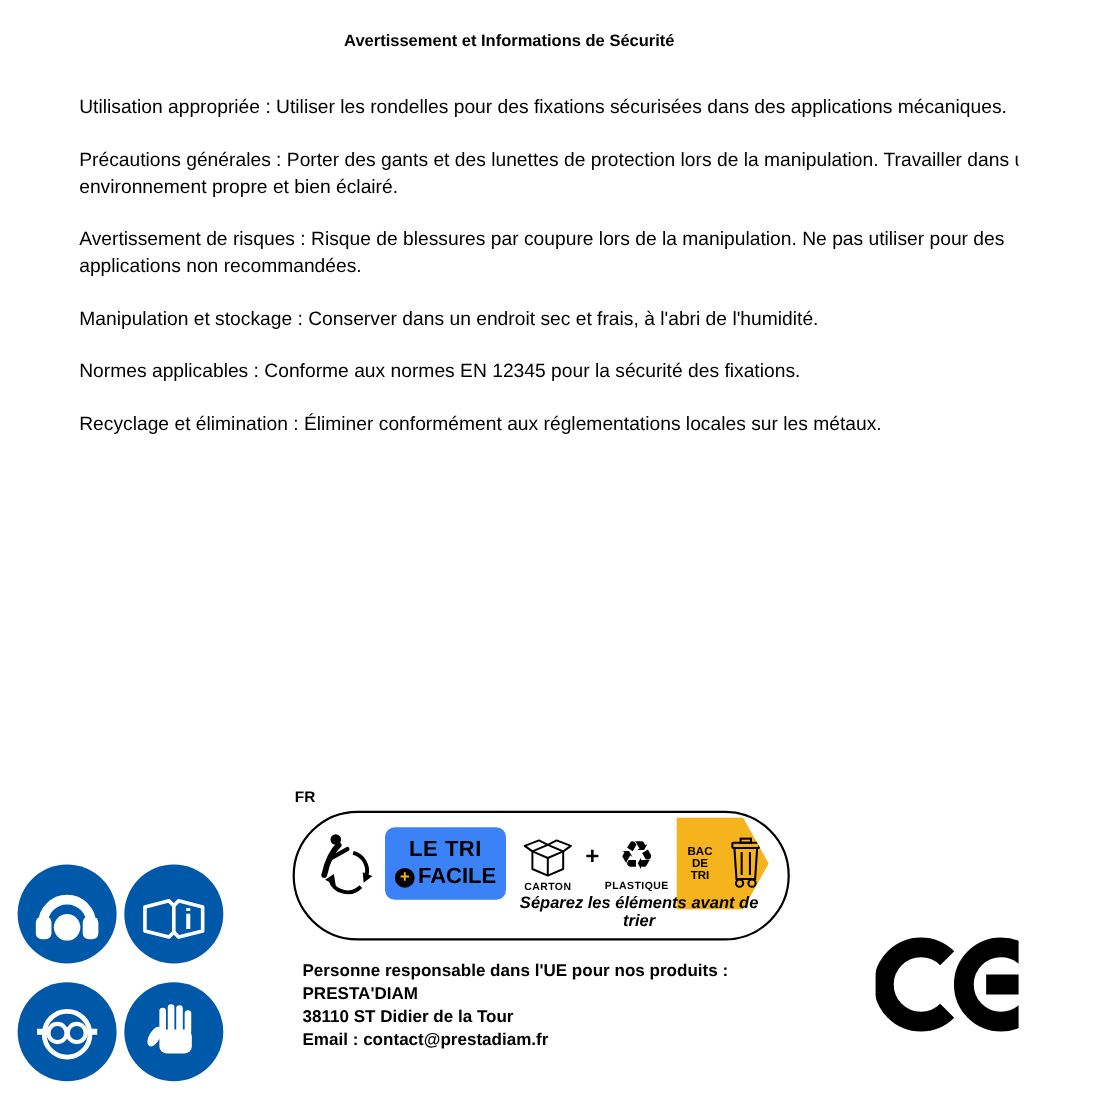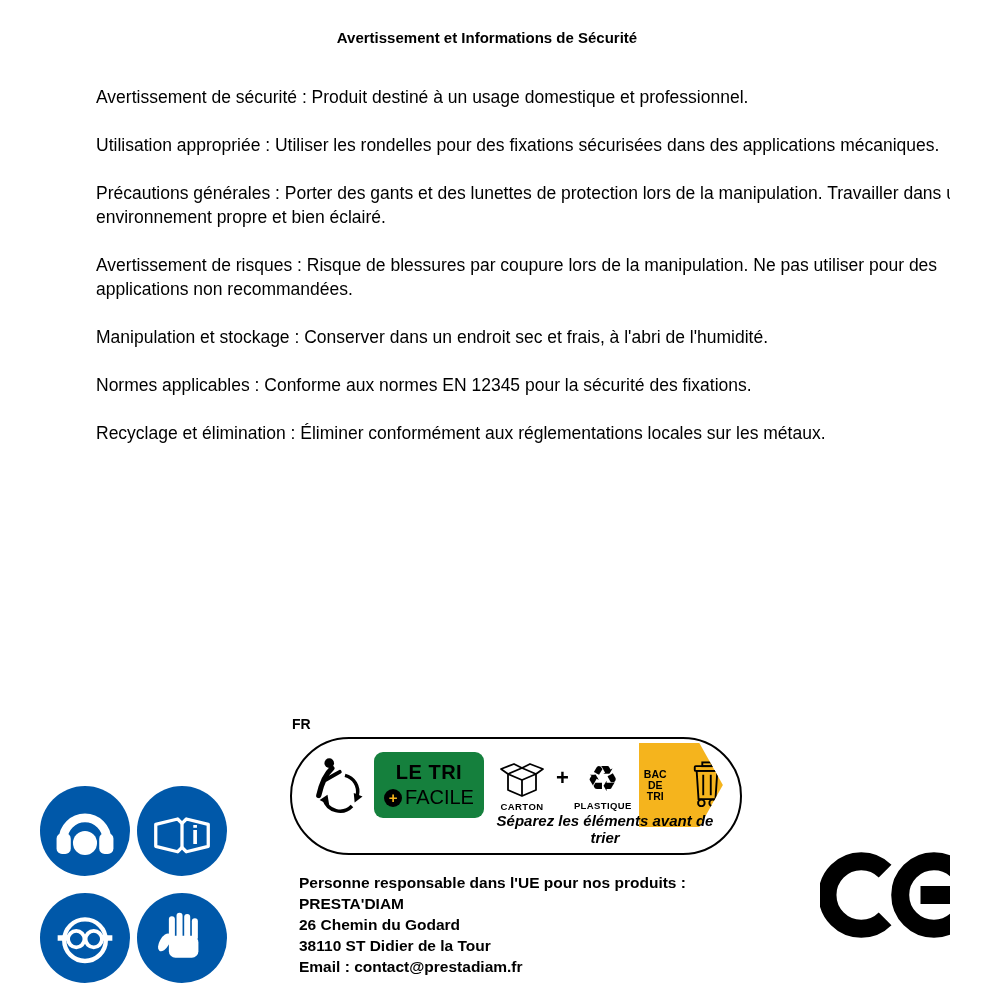"Avertissement et Informations de" .page { margin-left: 24px -> none }
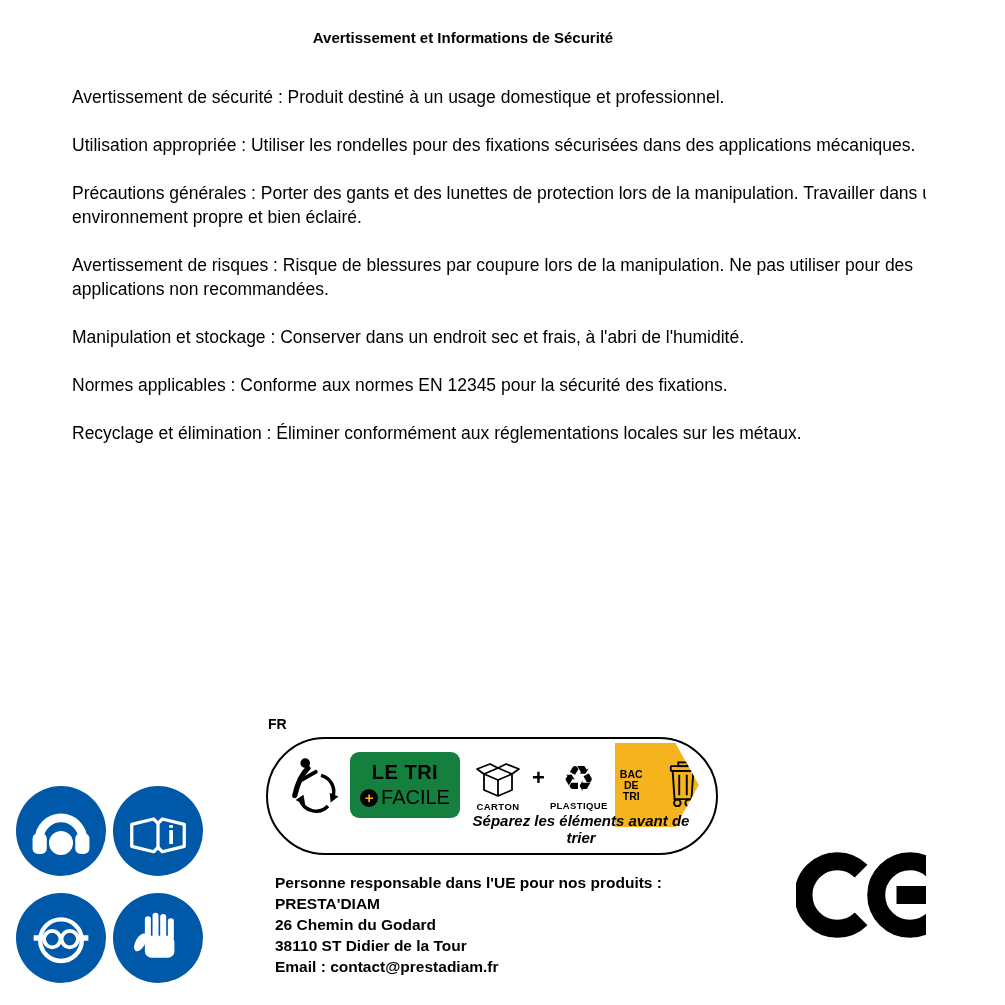"Avertissement de sécurité : Produit" p { html: <p>Avertissement de sécurité : Produit destiné à un usage domestique et professionnel.</p> -> none }
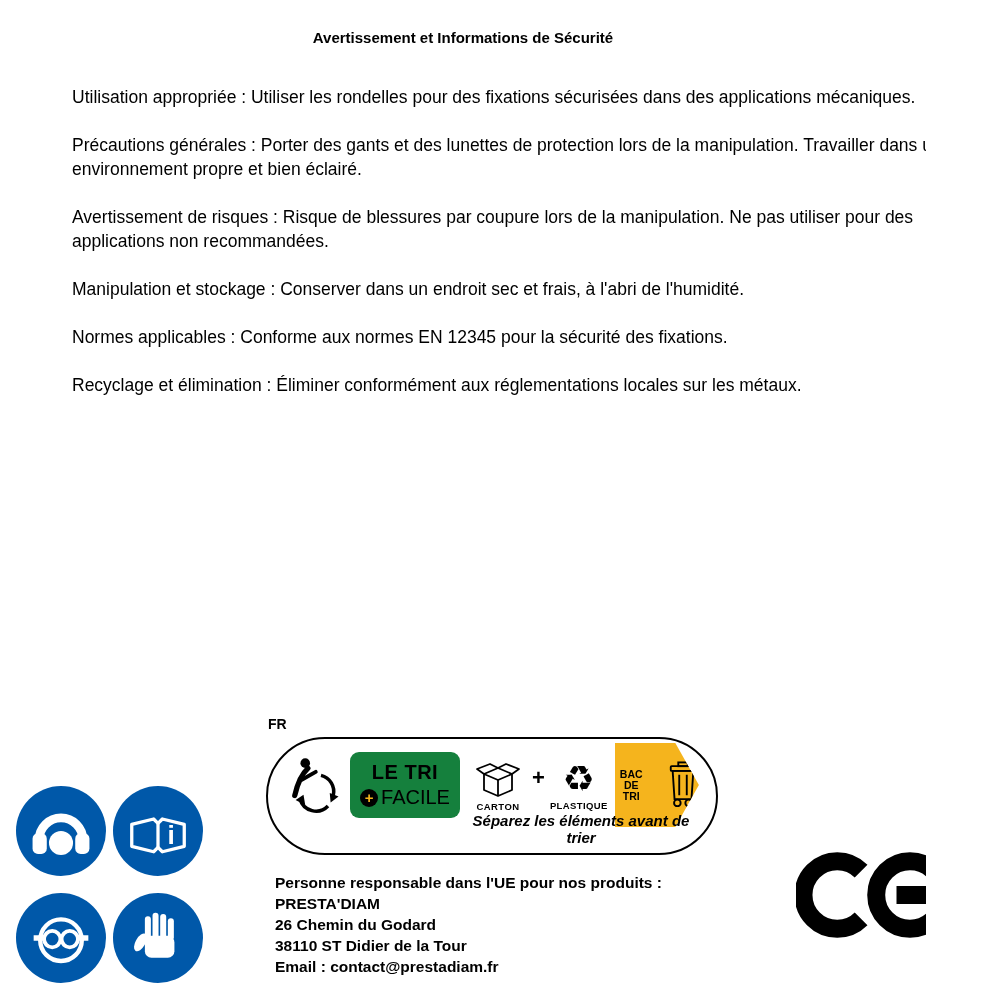"LE TRI" div.yellow-box { background: #15803d -> #3b82f6 }
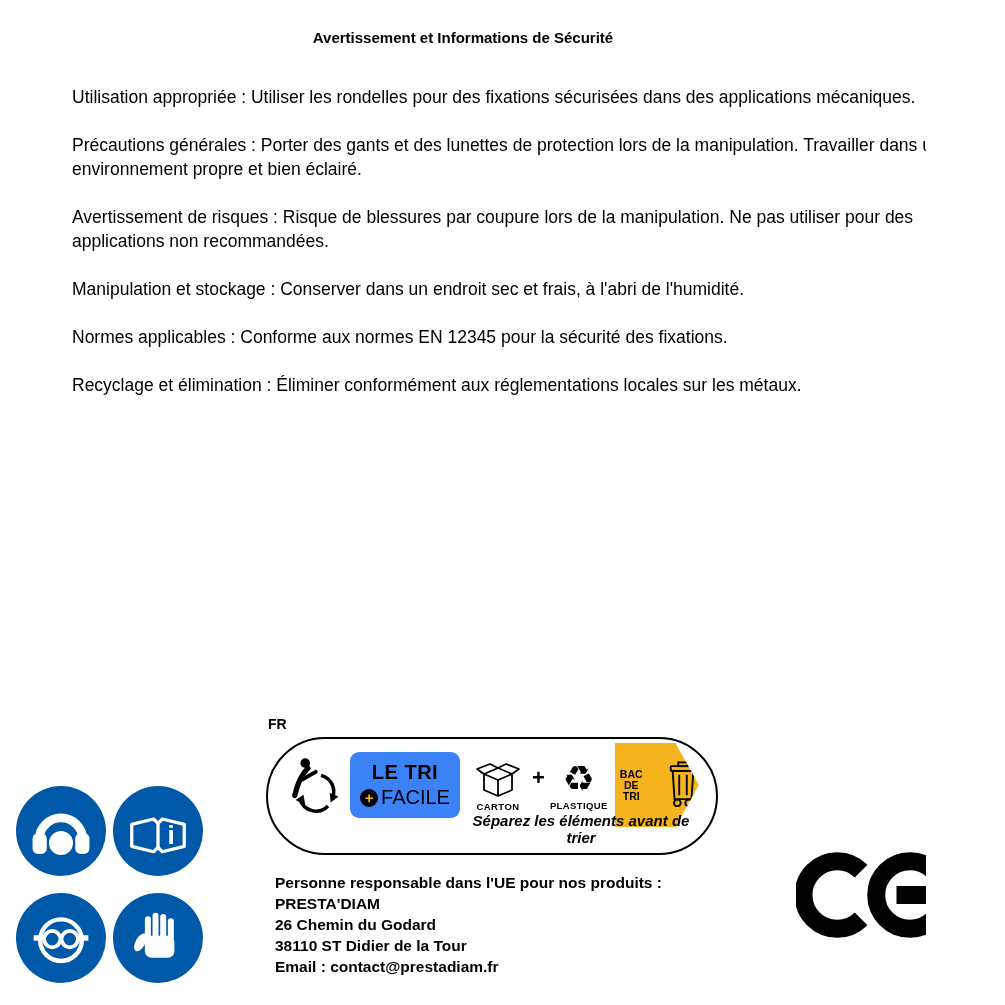"BAC" .bac-arrow { justify-content: space-between -> center }
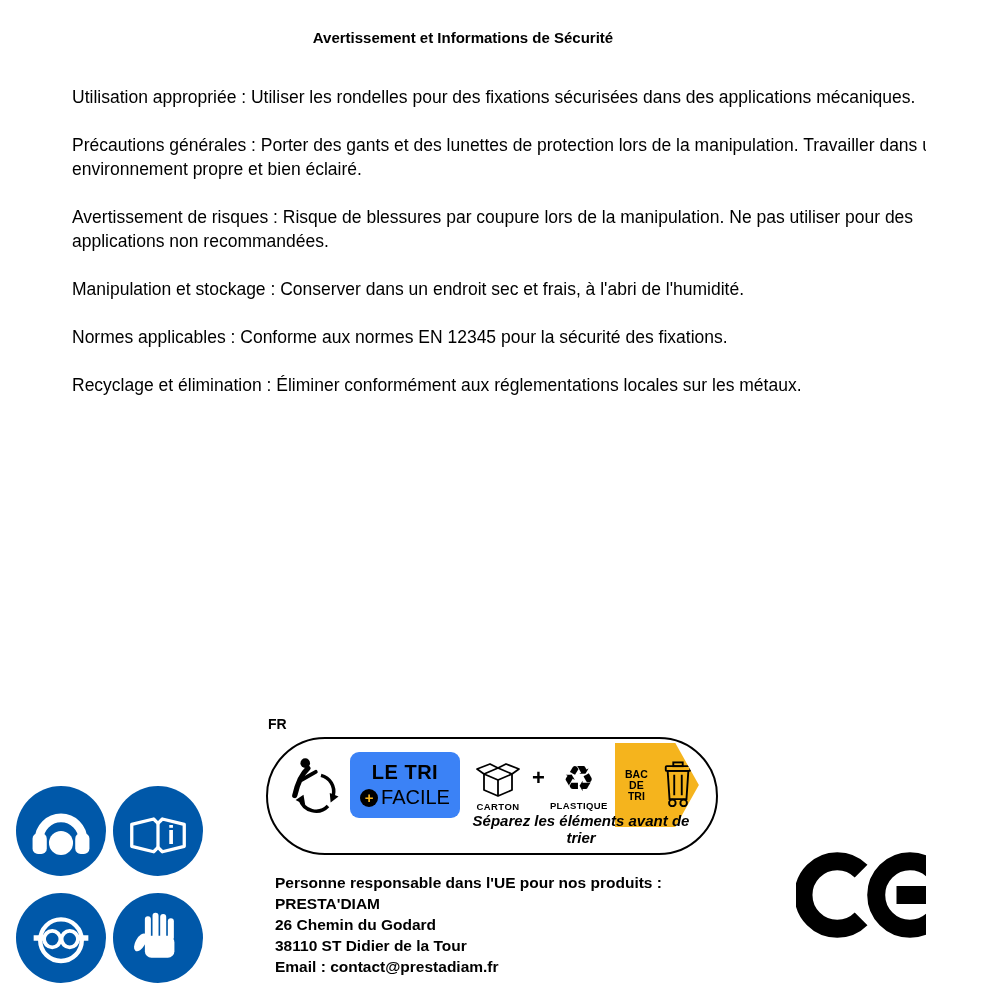"FACILE" .facile { font-weight: normal -> bold }
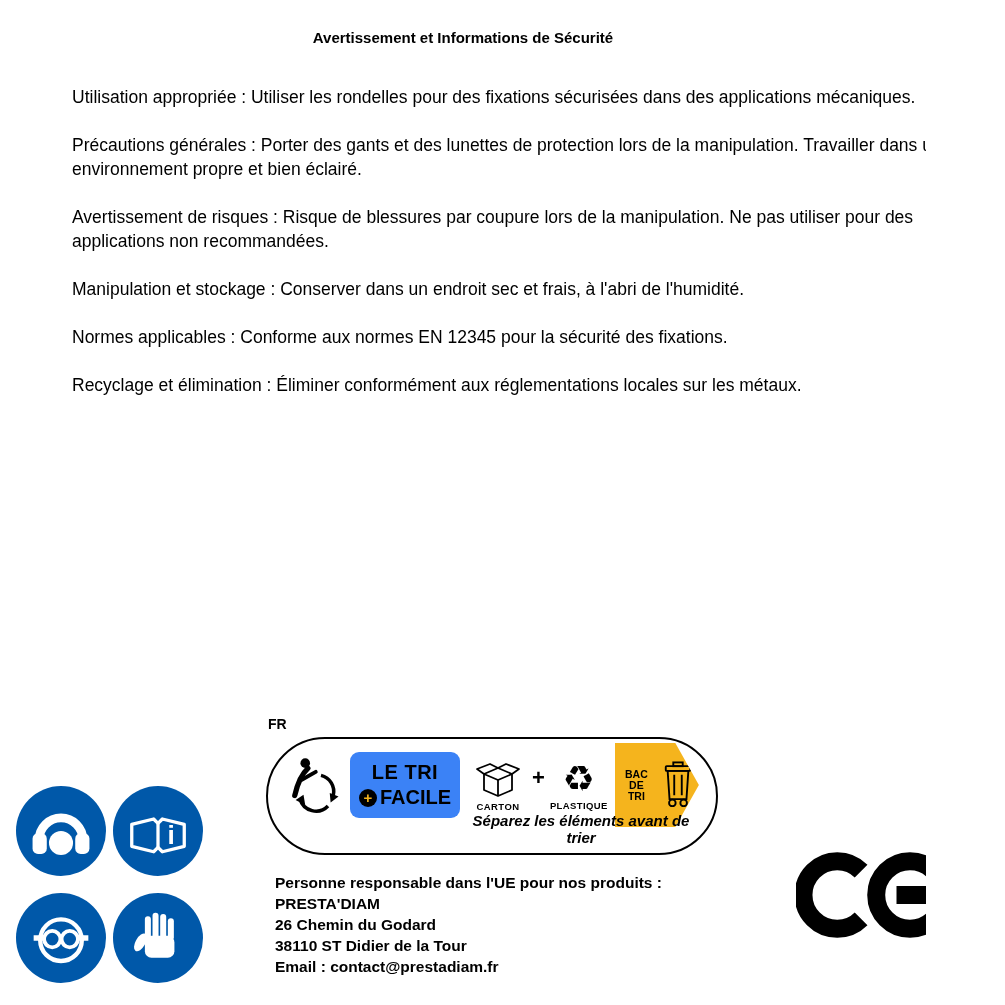"26 Chemin du Godard" div { html: <div>26 Chemin du Godard</div> -> none }
